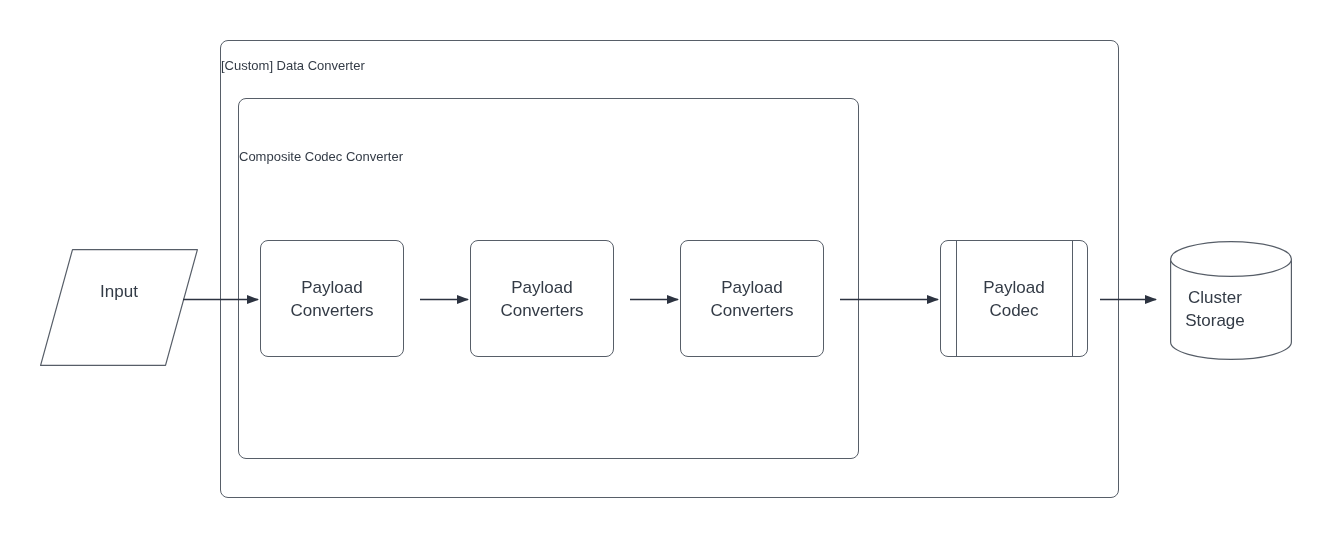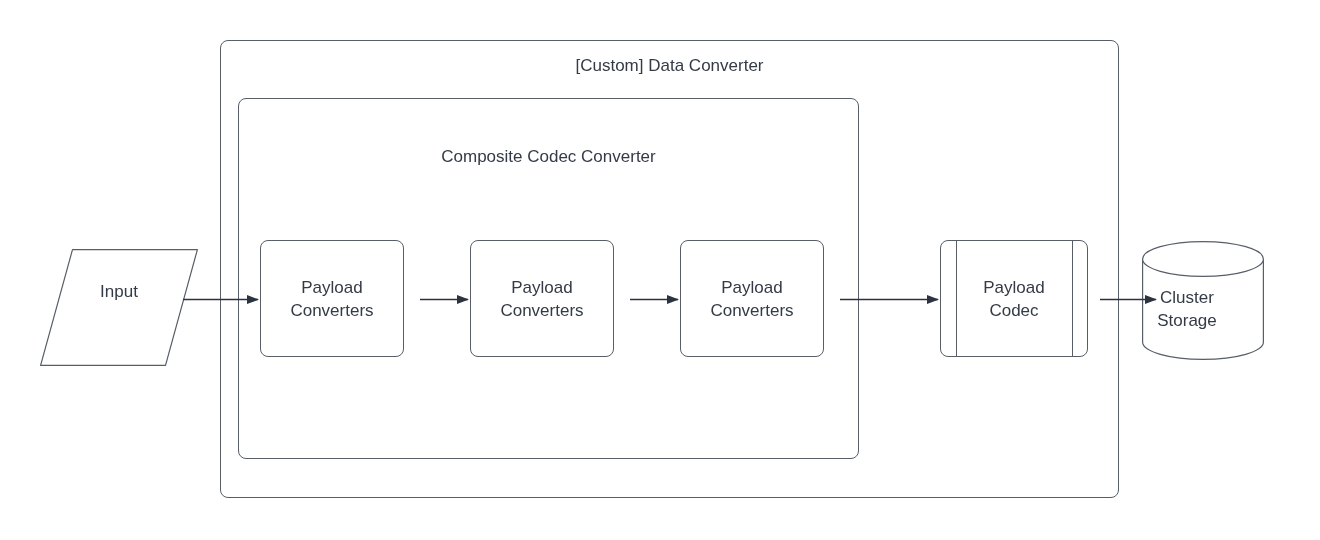"[Custom] Data Converter" .container-label { font-size: 17px -> 13px; text-align: center -> left }
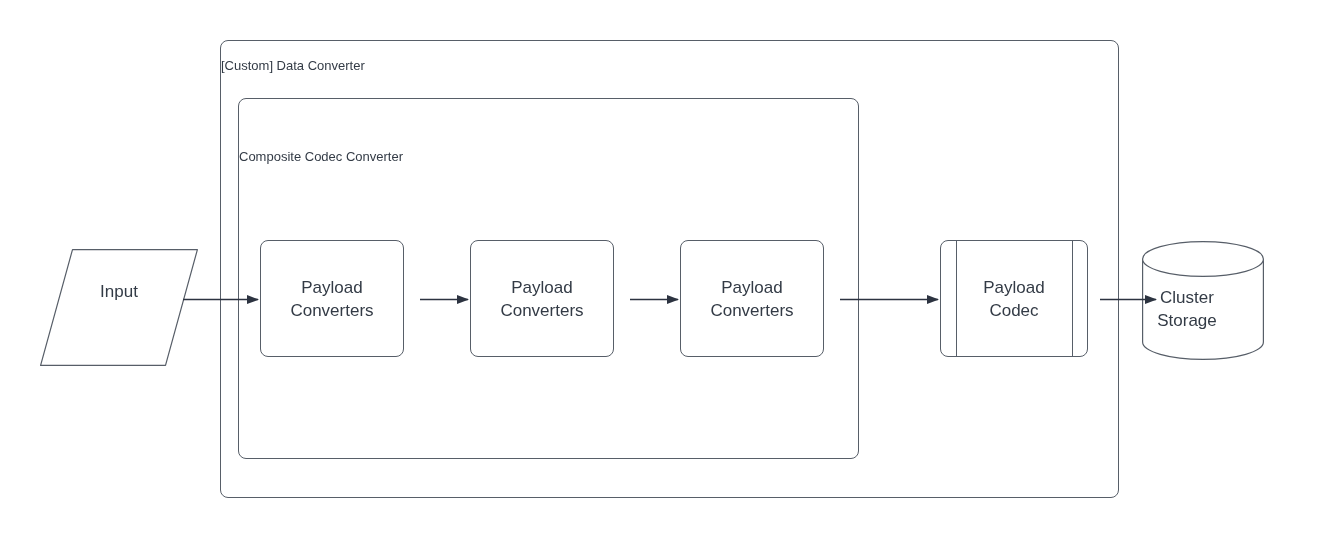"Cluster Storage" .cylinder-node { left: 1142px -> 1170px }
